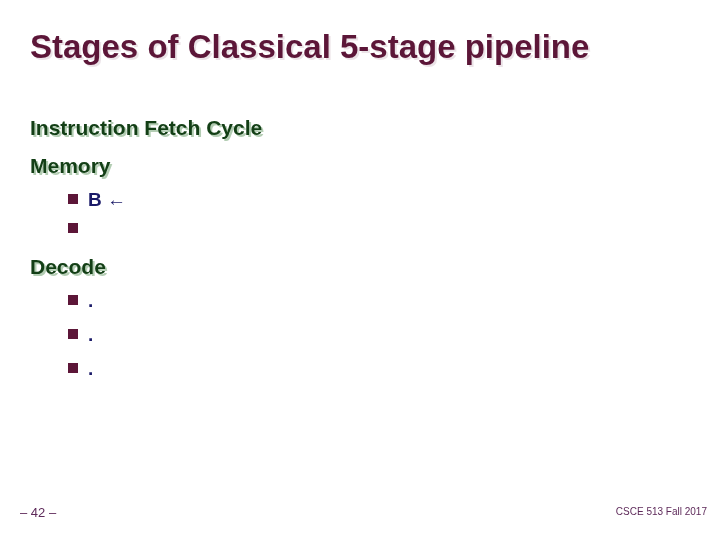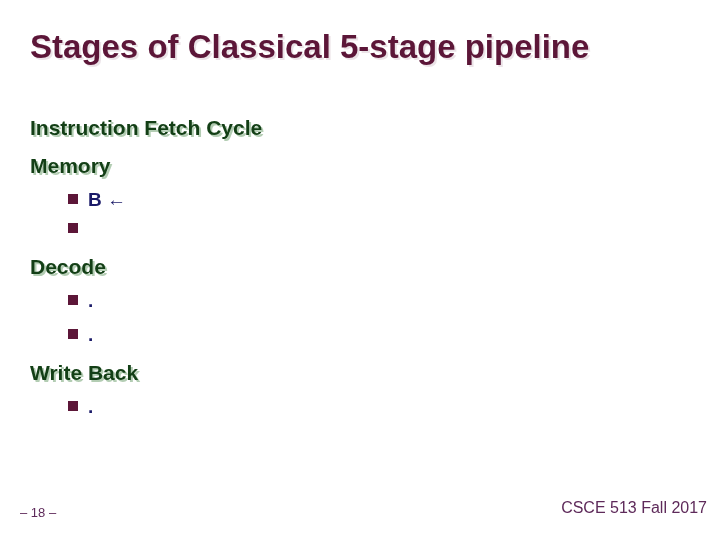"Write Back" div.section-heading { html: <div>Write Back</div> -> none }
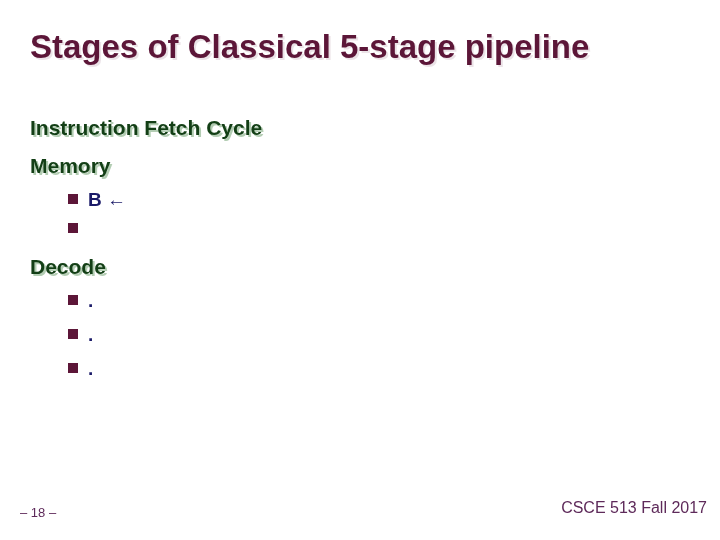"– 18 –" div.footer-page { text: 18 -> 42 }
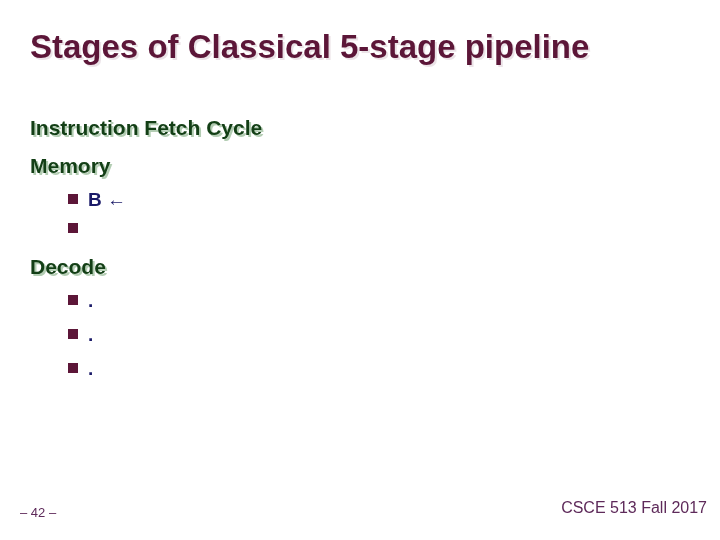"CSCE 513 Fall 2017" .footer-course { font-size: 16px -> 10px }
